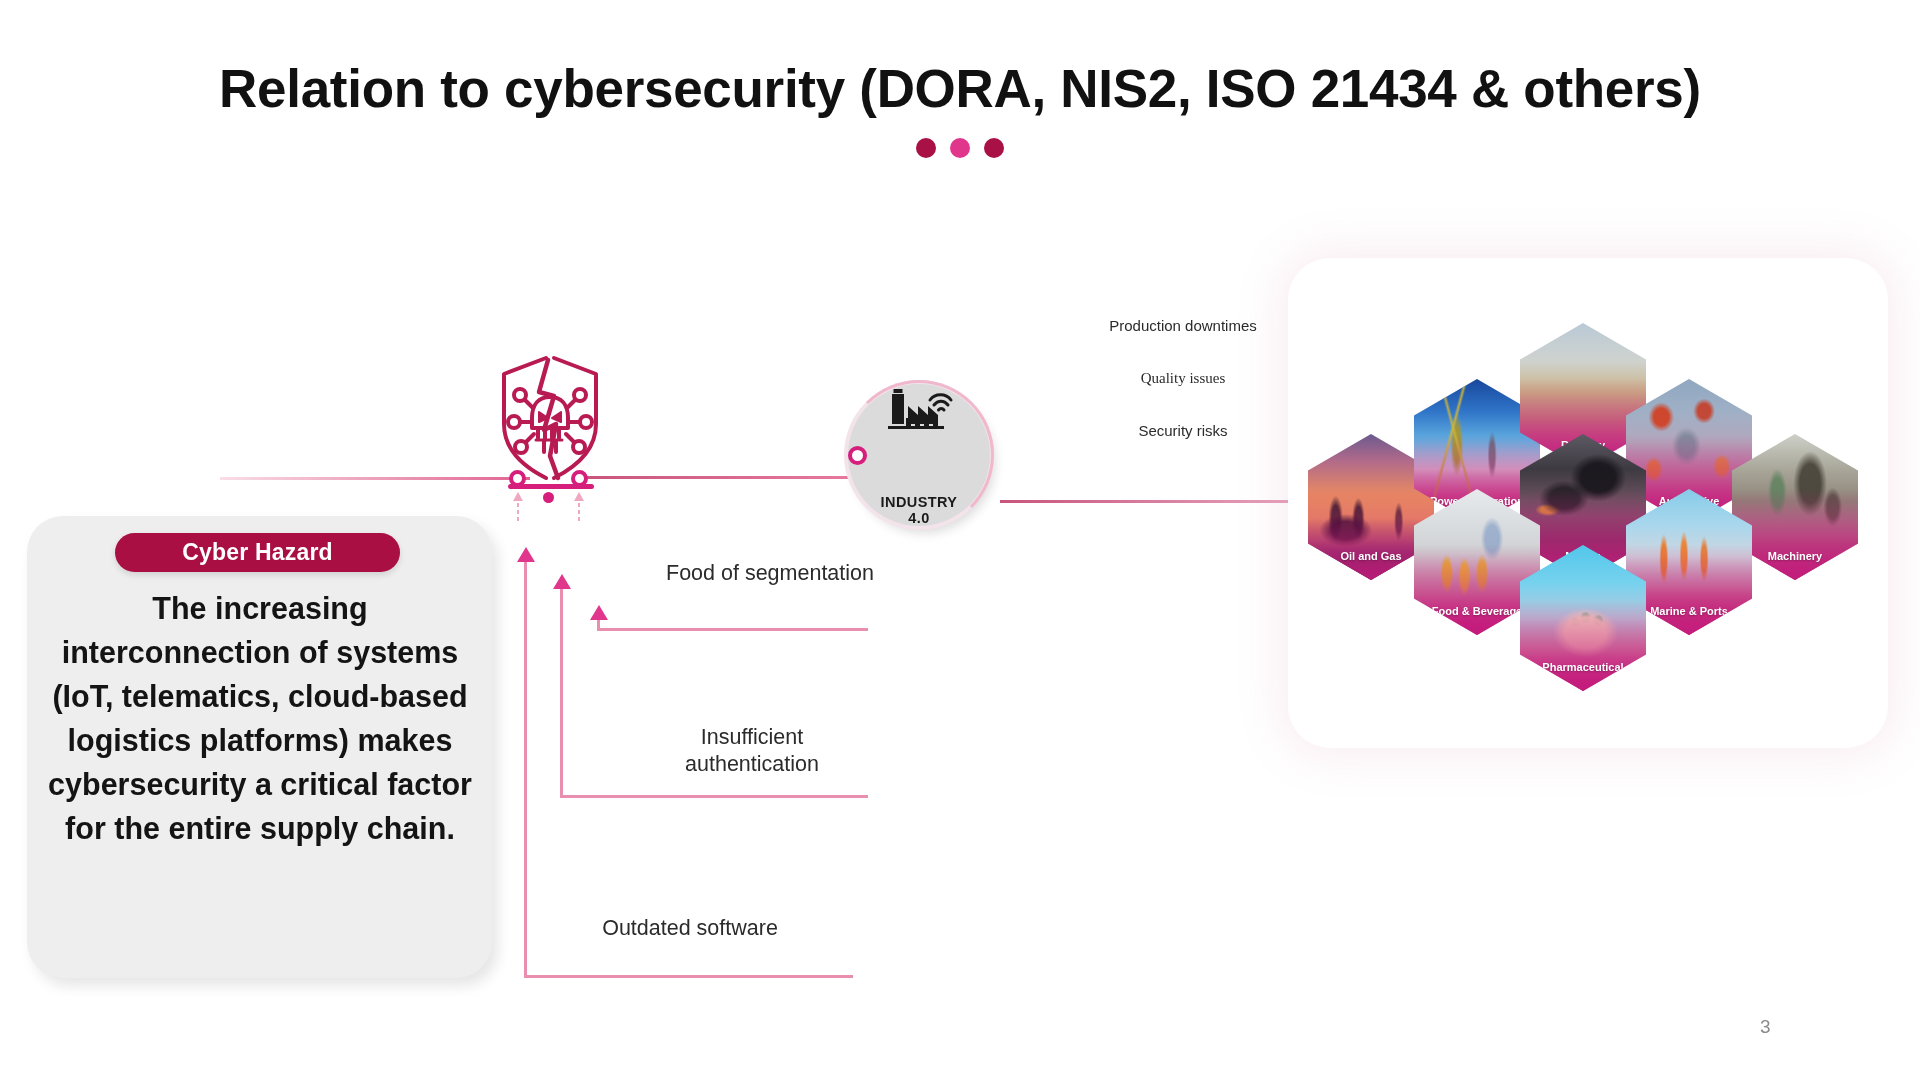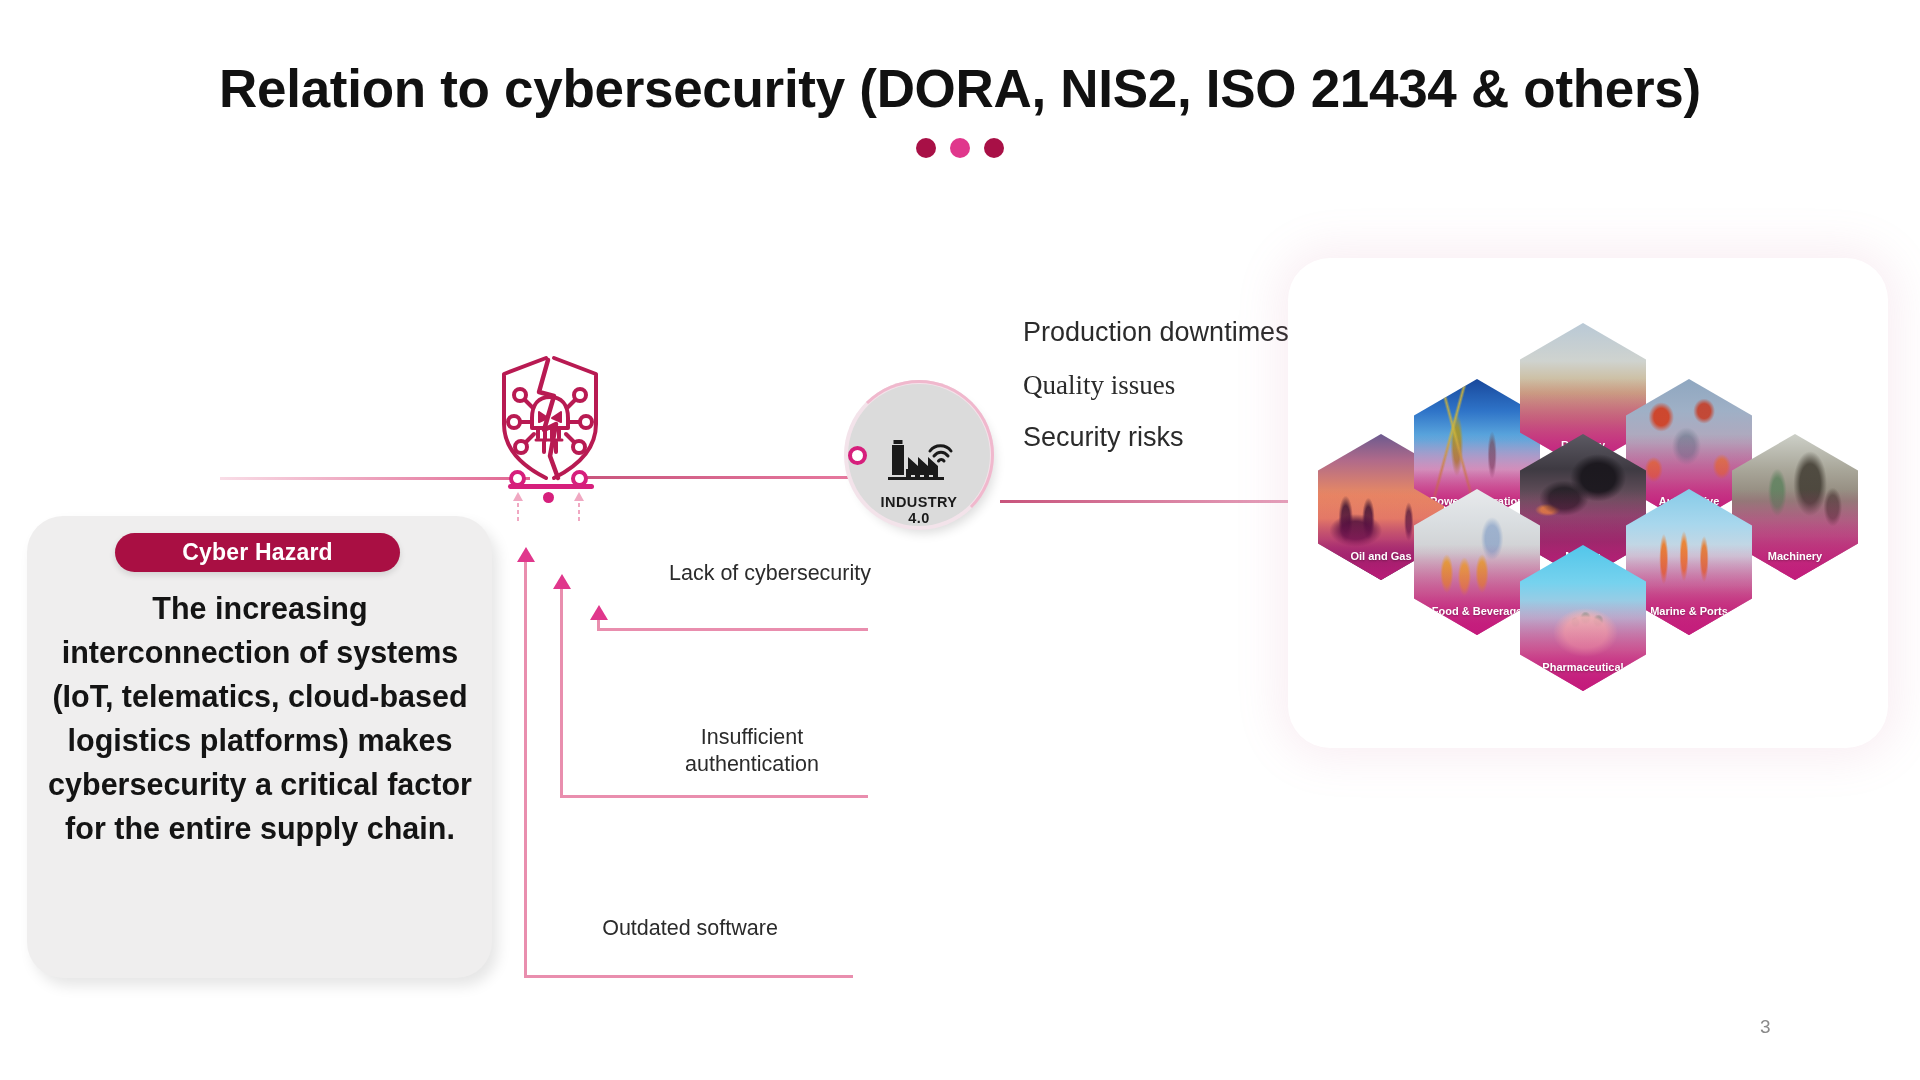"Production downtimes" .impact { font-size: 27px -> 15px; text-align: none -> center }
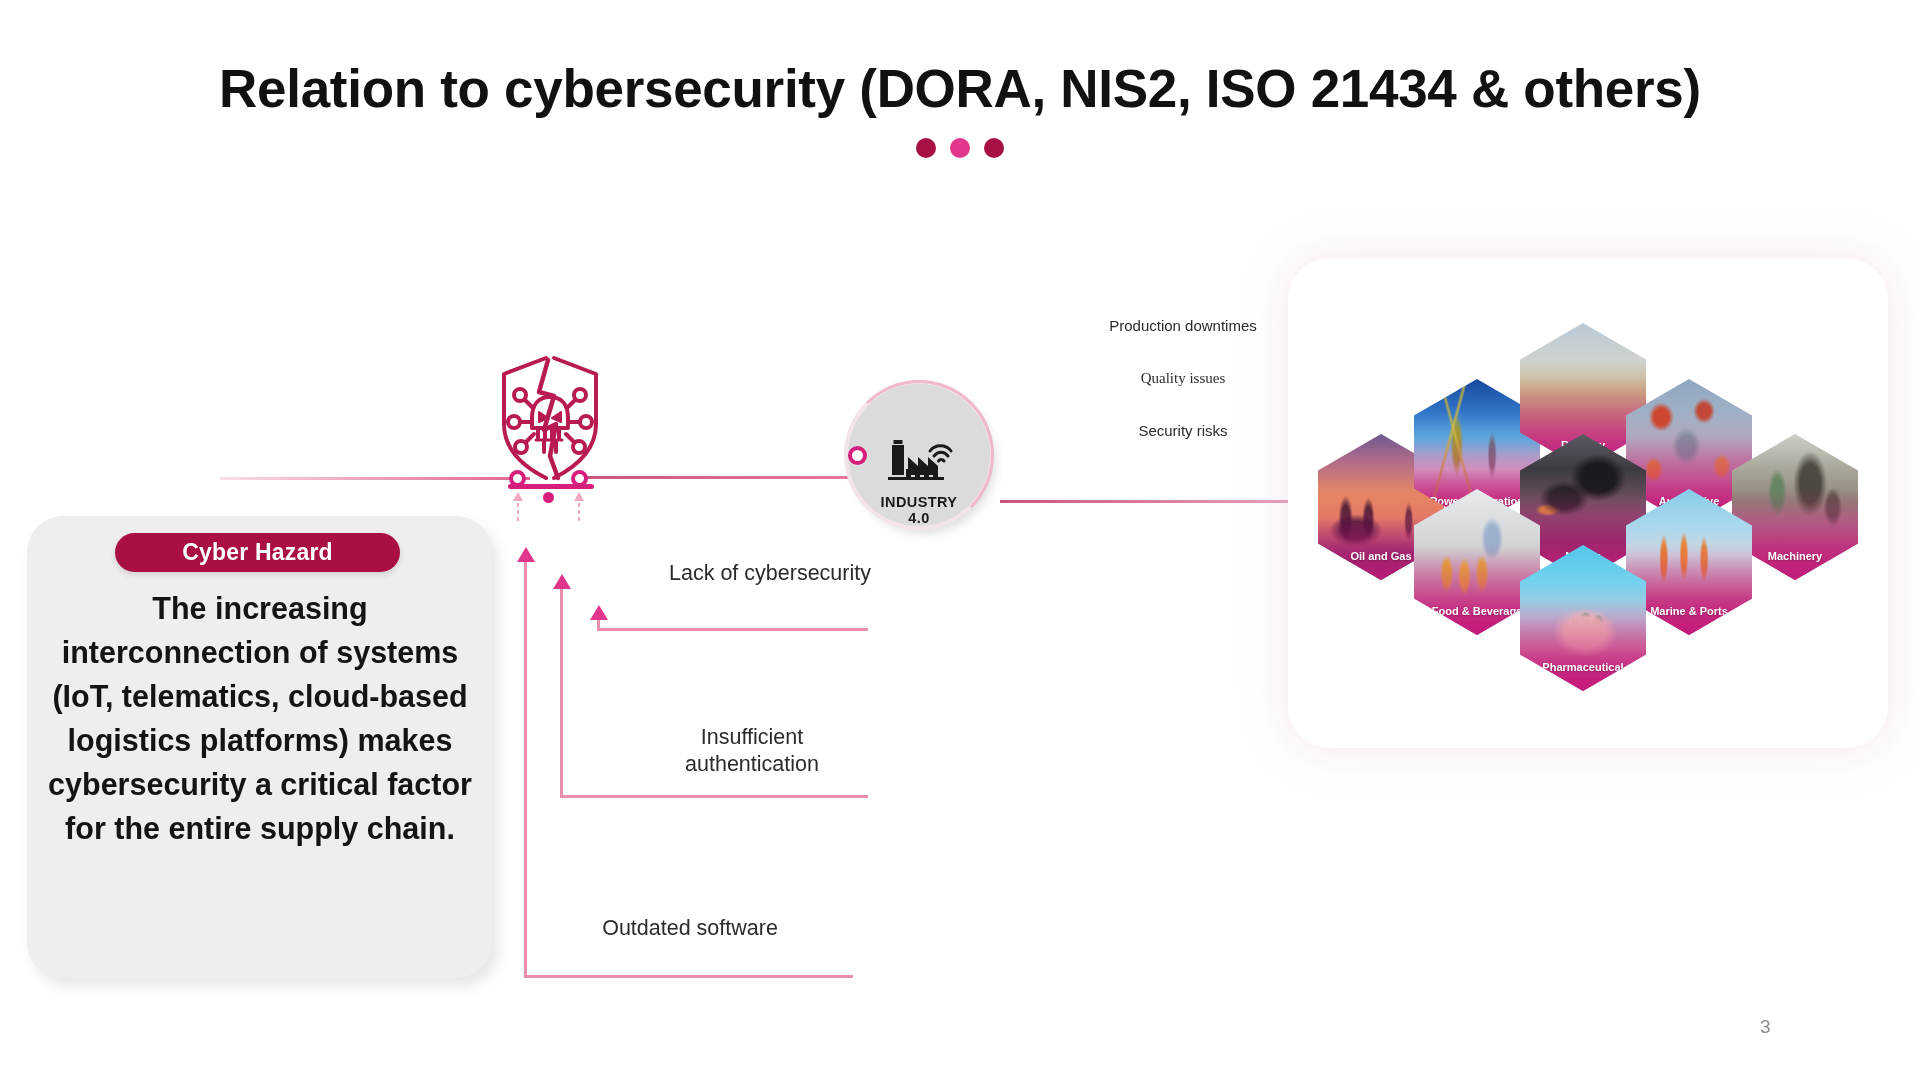"INDUSTRY" #ind-circle { justify-content: flex-end -> space-between }
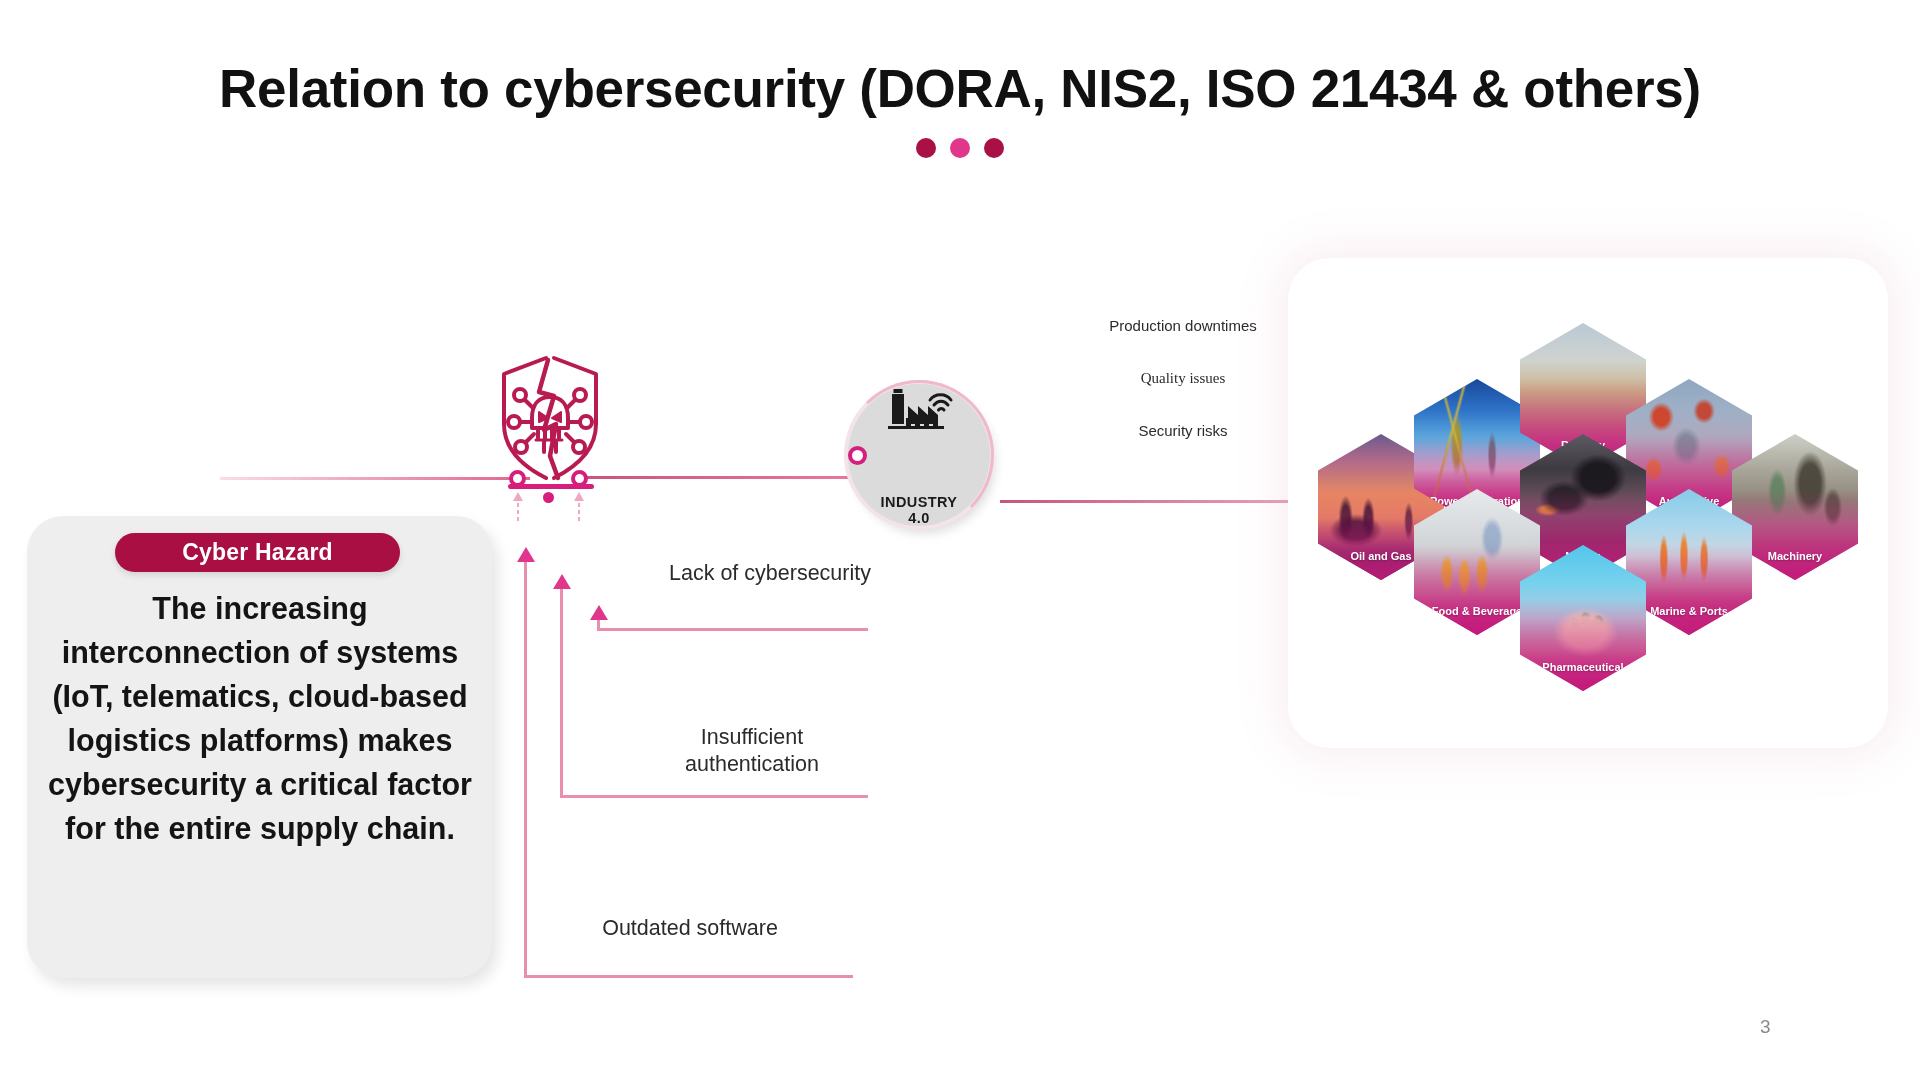"Oil and Gas" div.hex { left: 30px -> 20px }
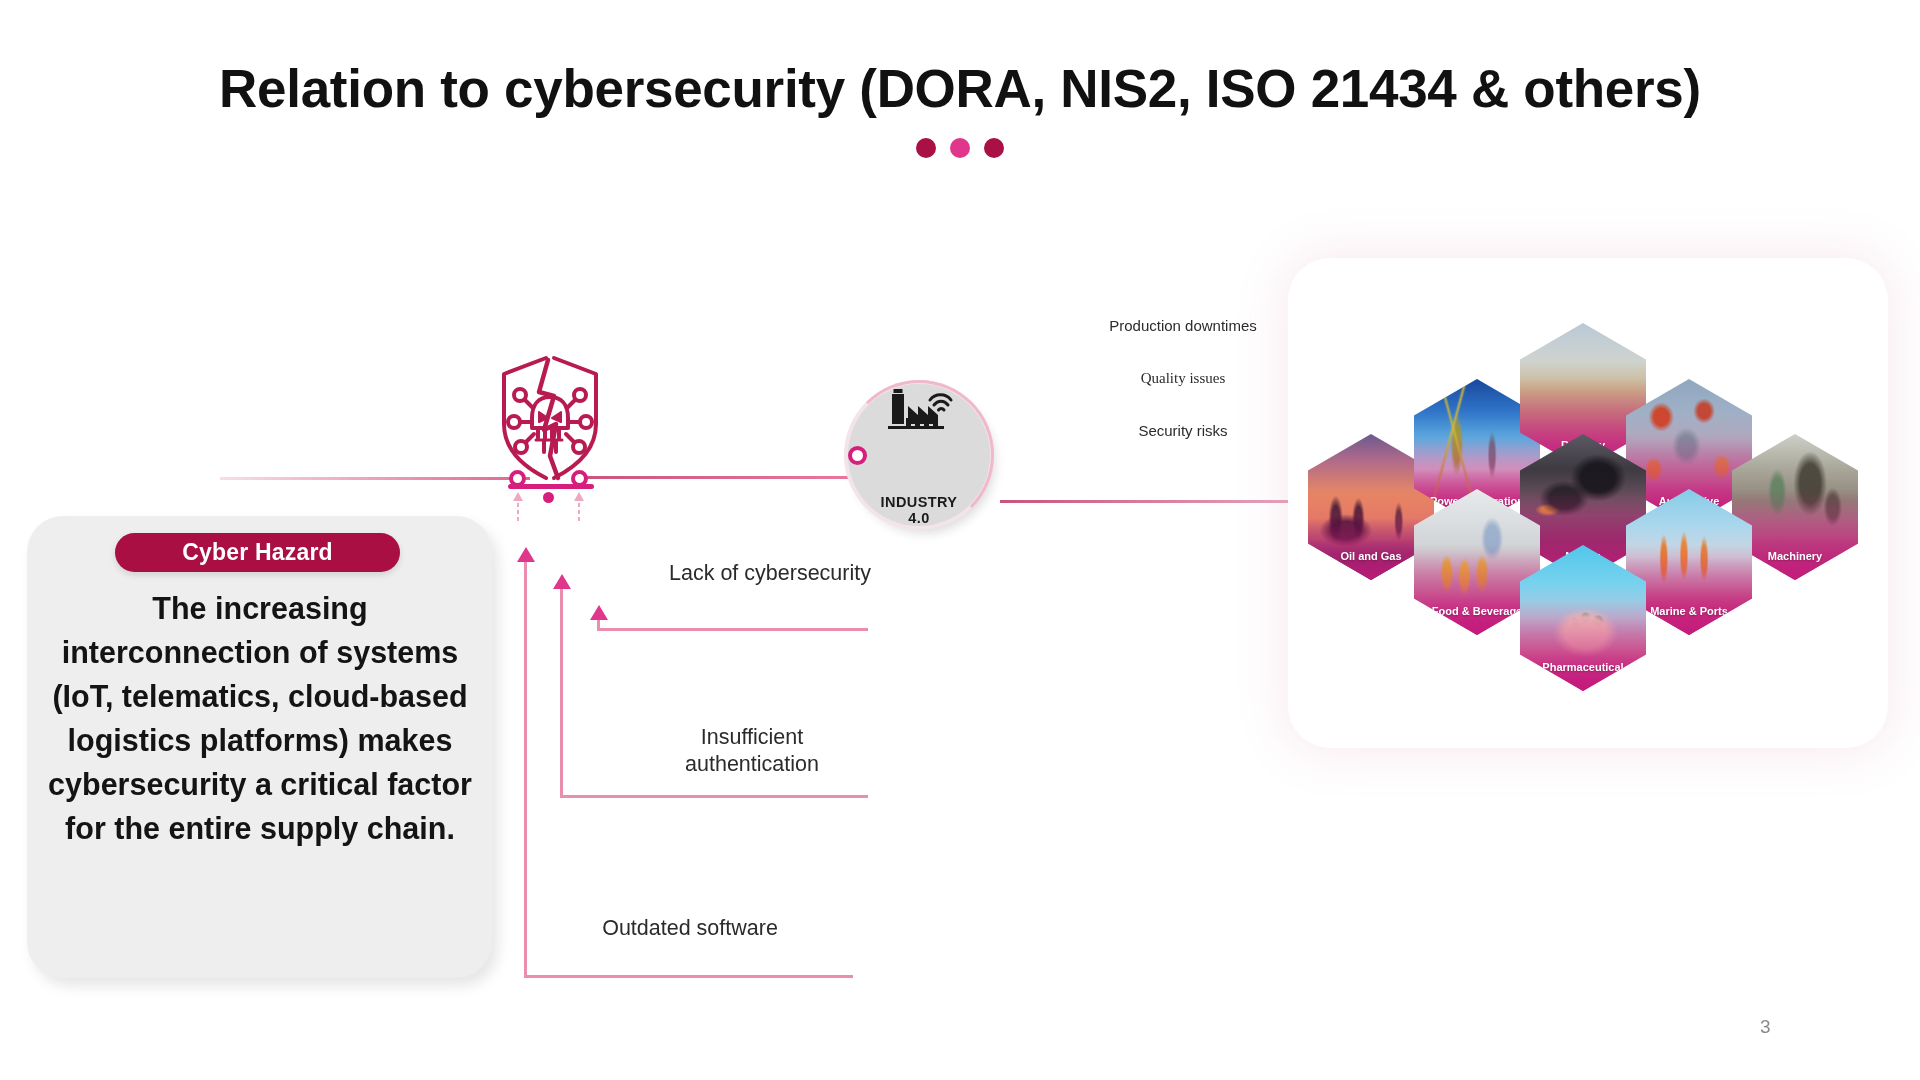"Lack of cybersecurity" div.weak { text: Lack of cybersecurity -> Food of segmentation }
